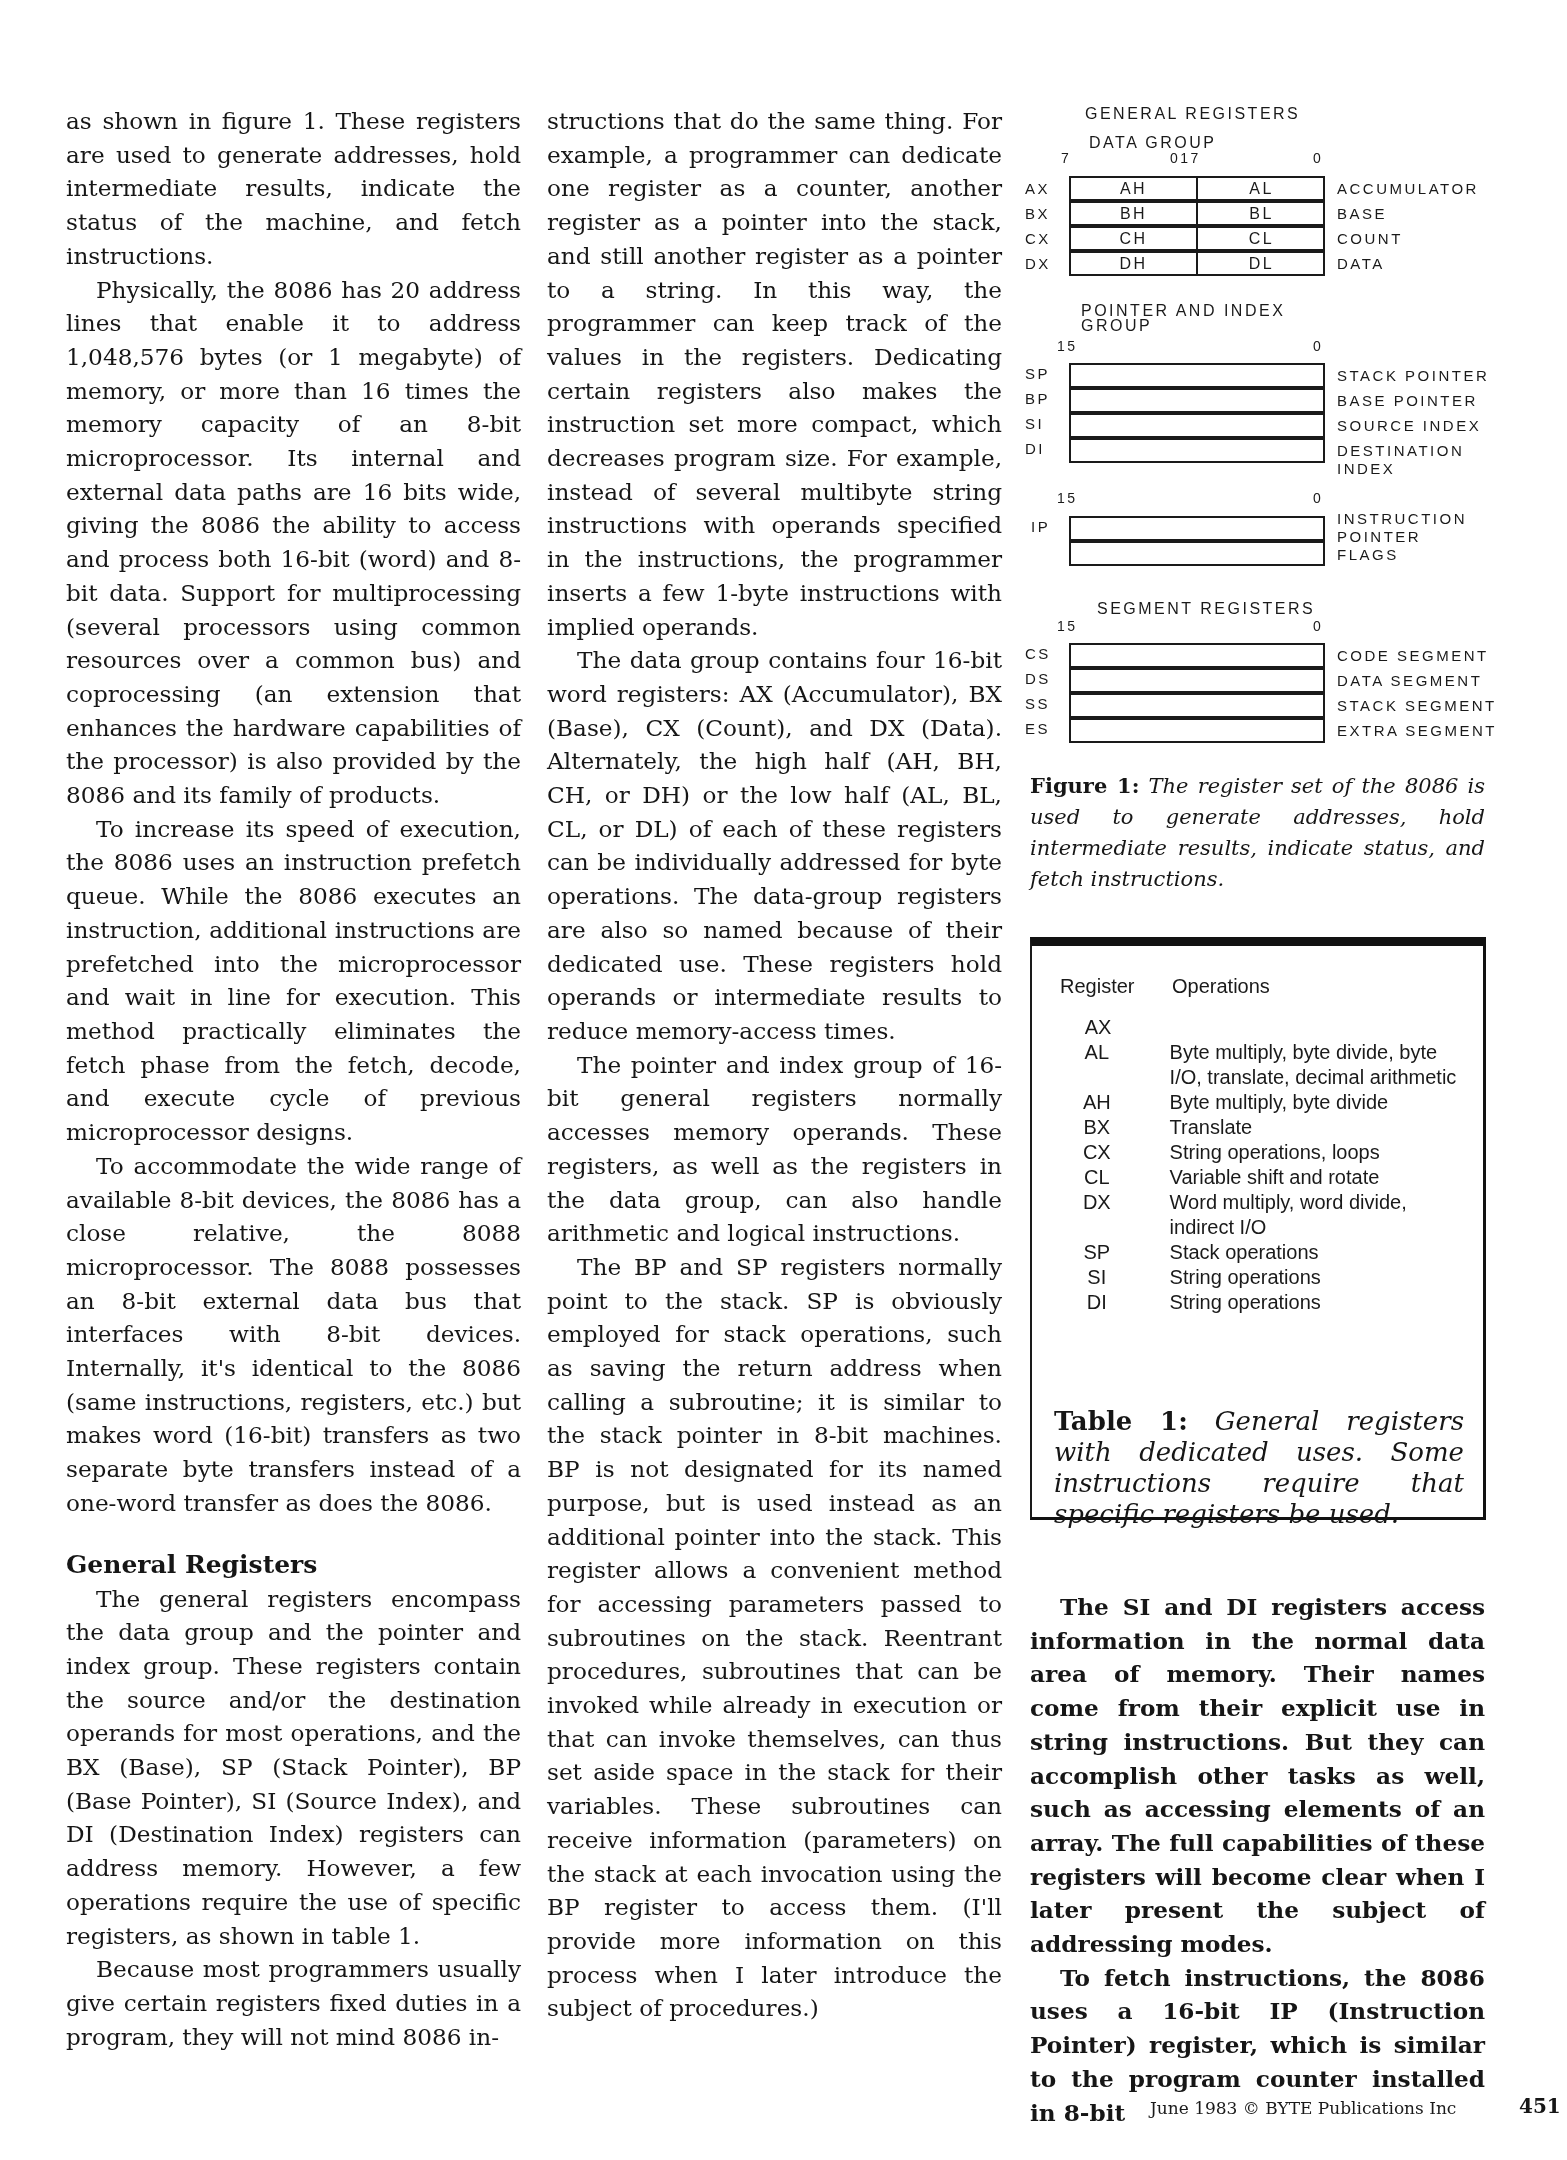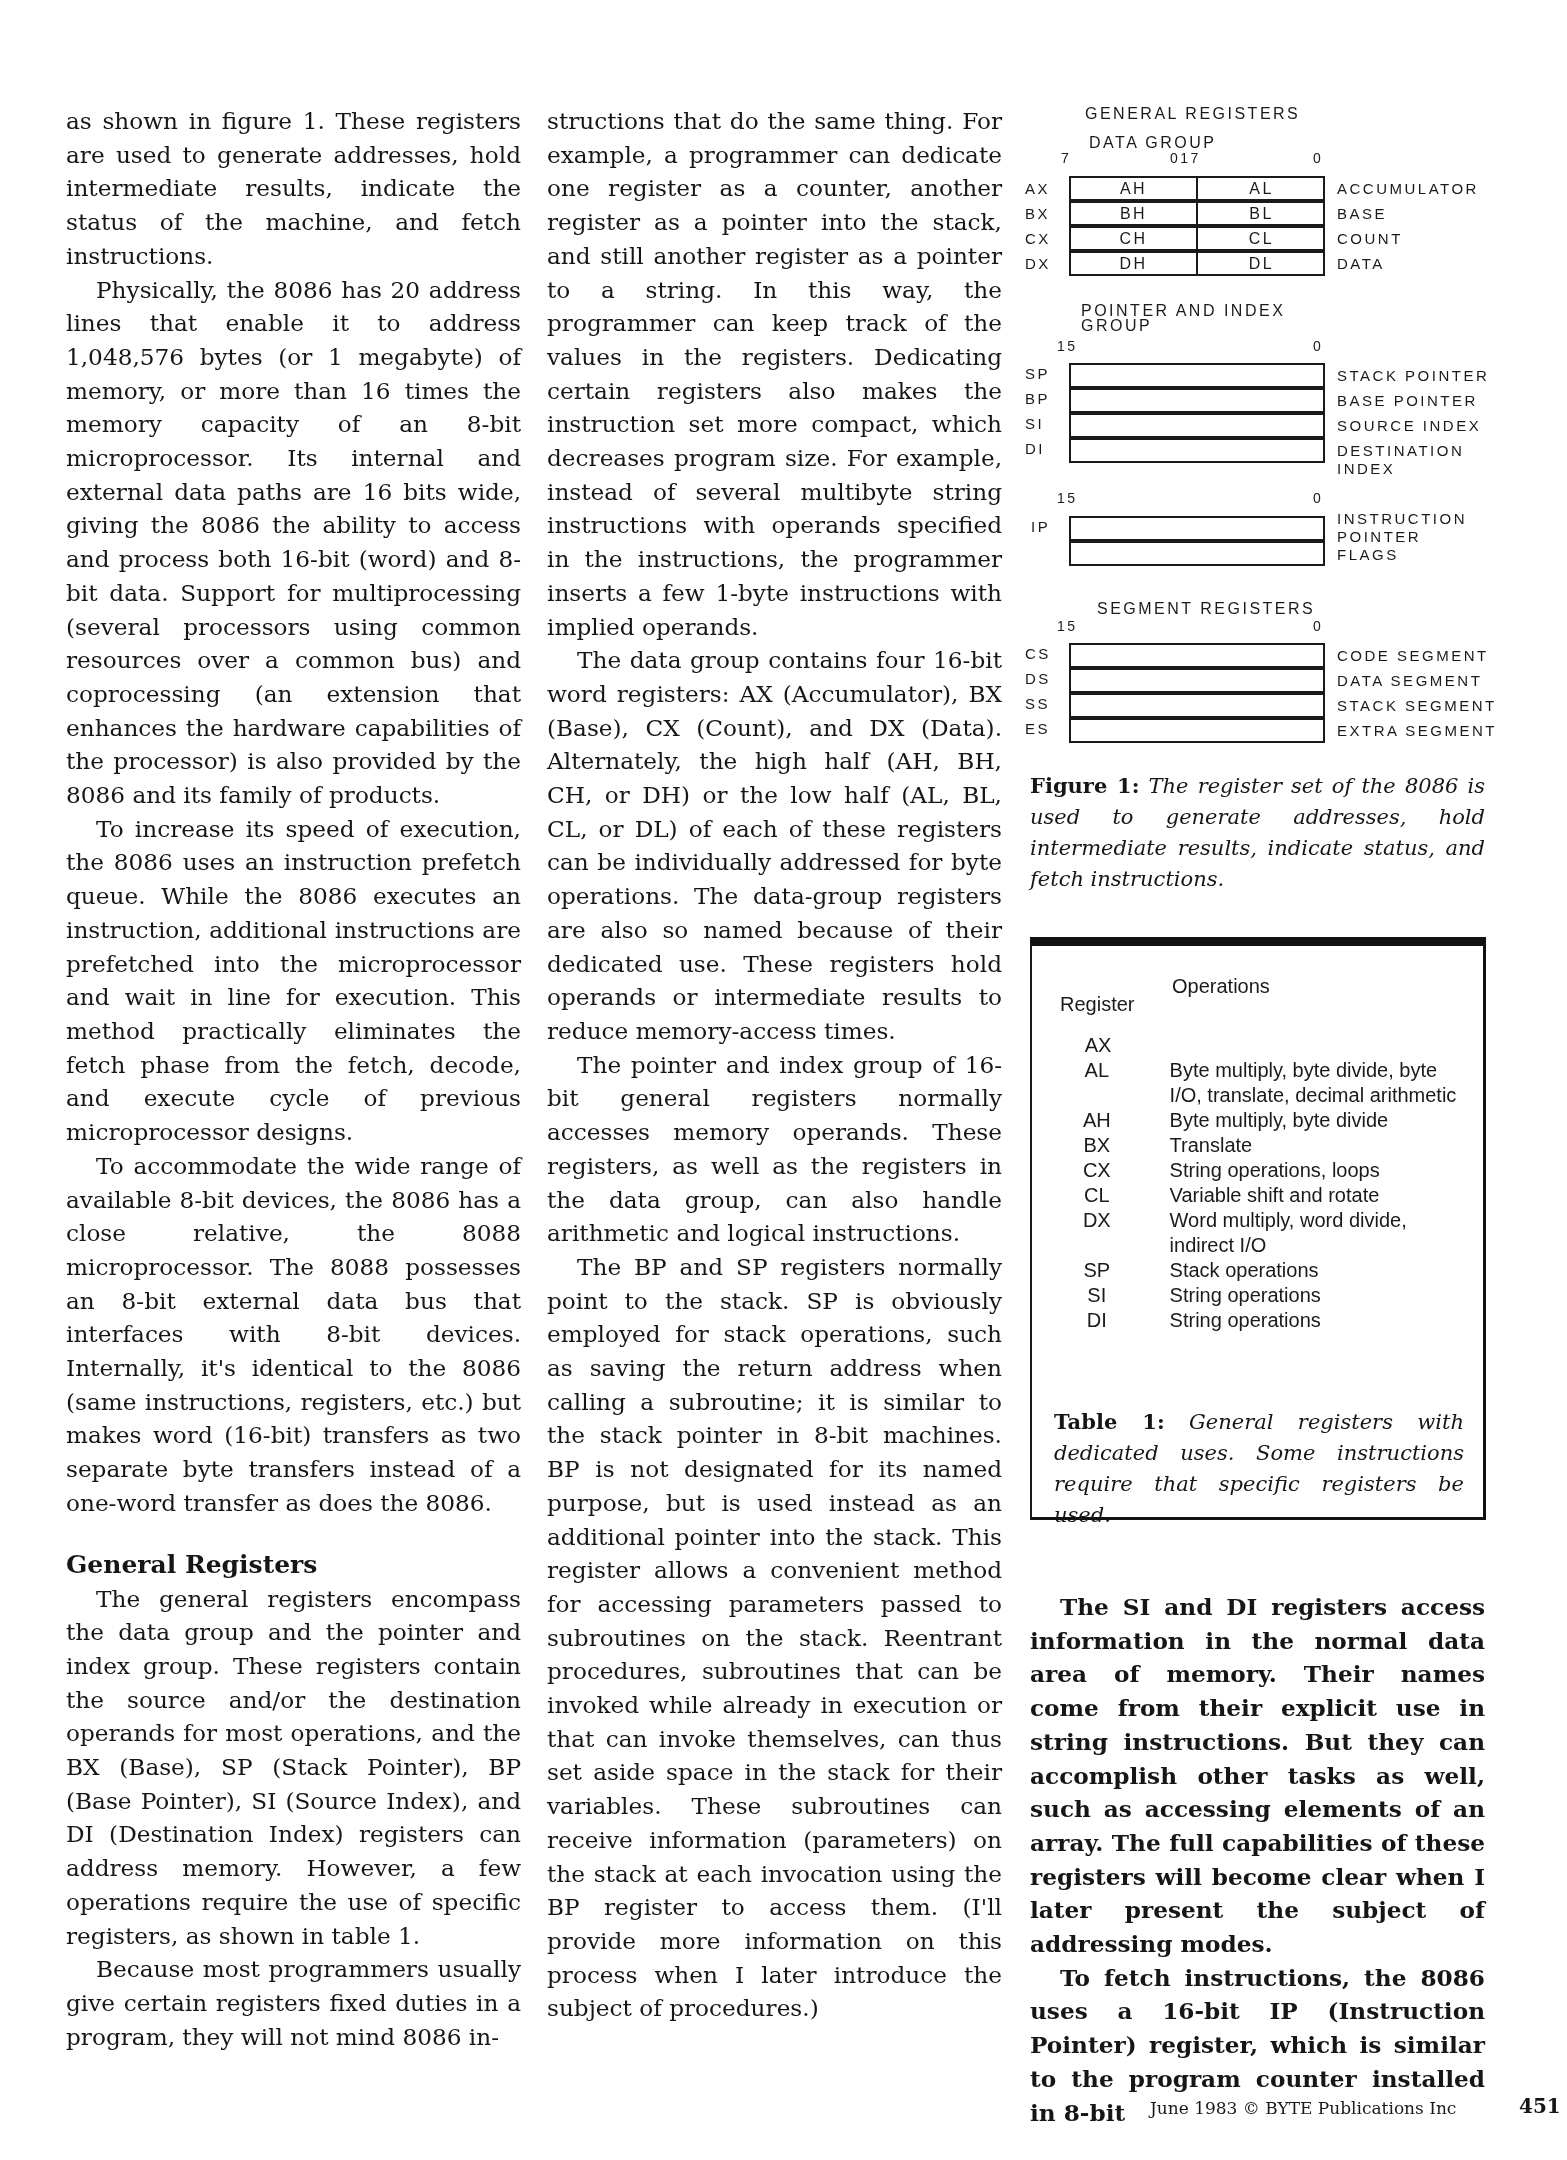"Register" .tbl-head .c1 { margin-top: 18px -> none }
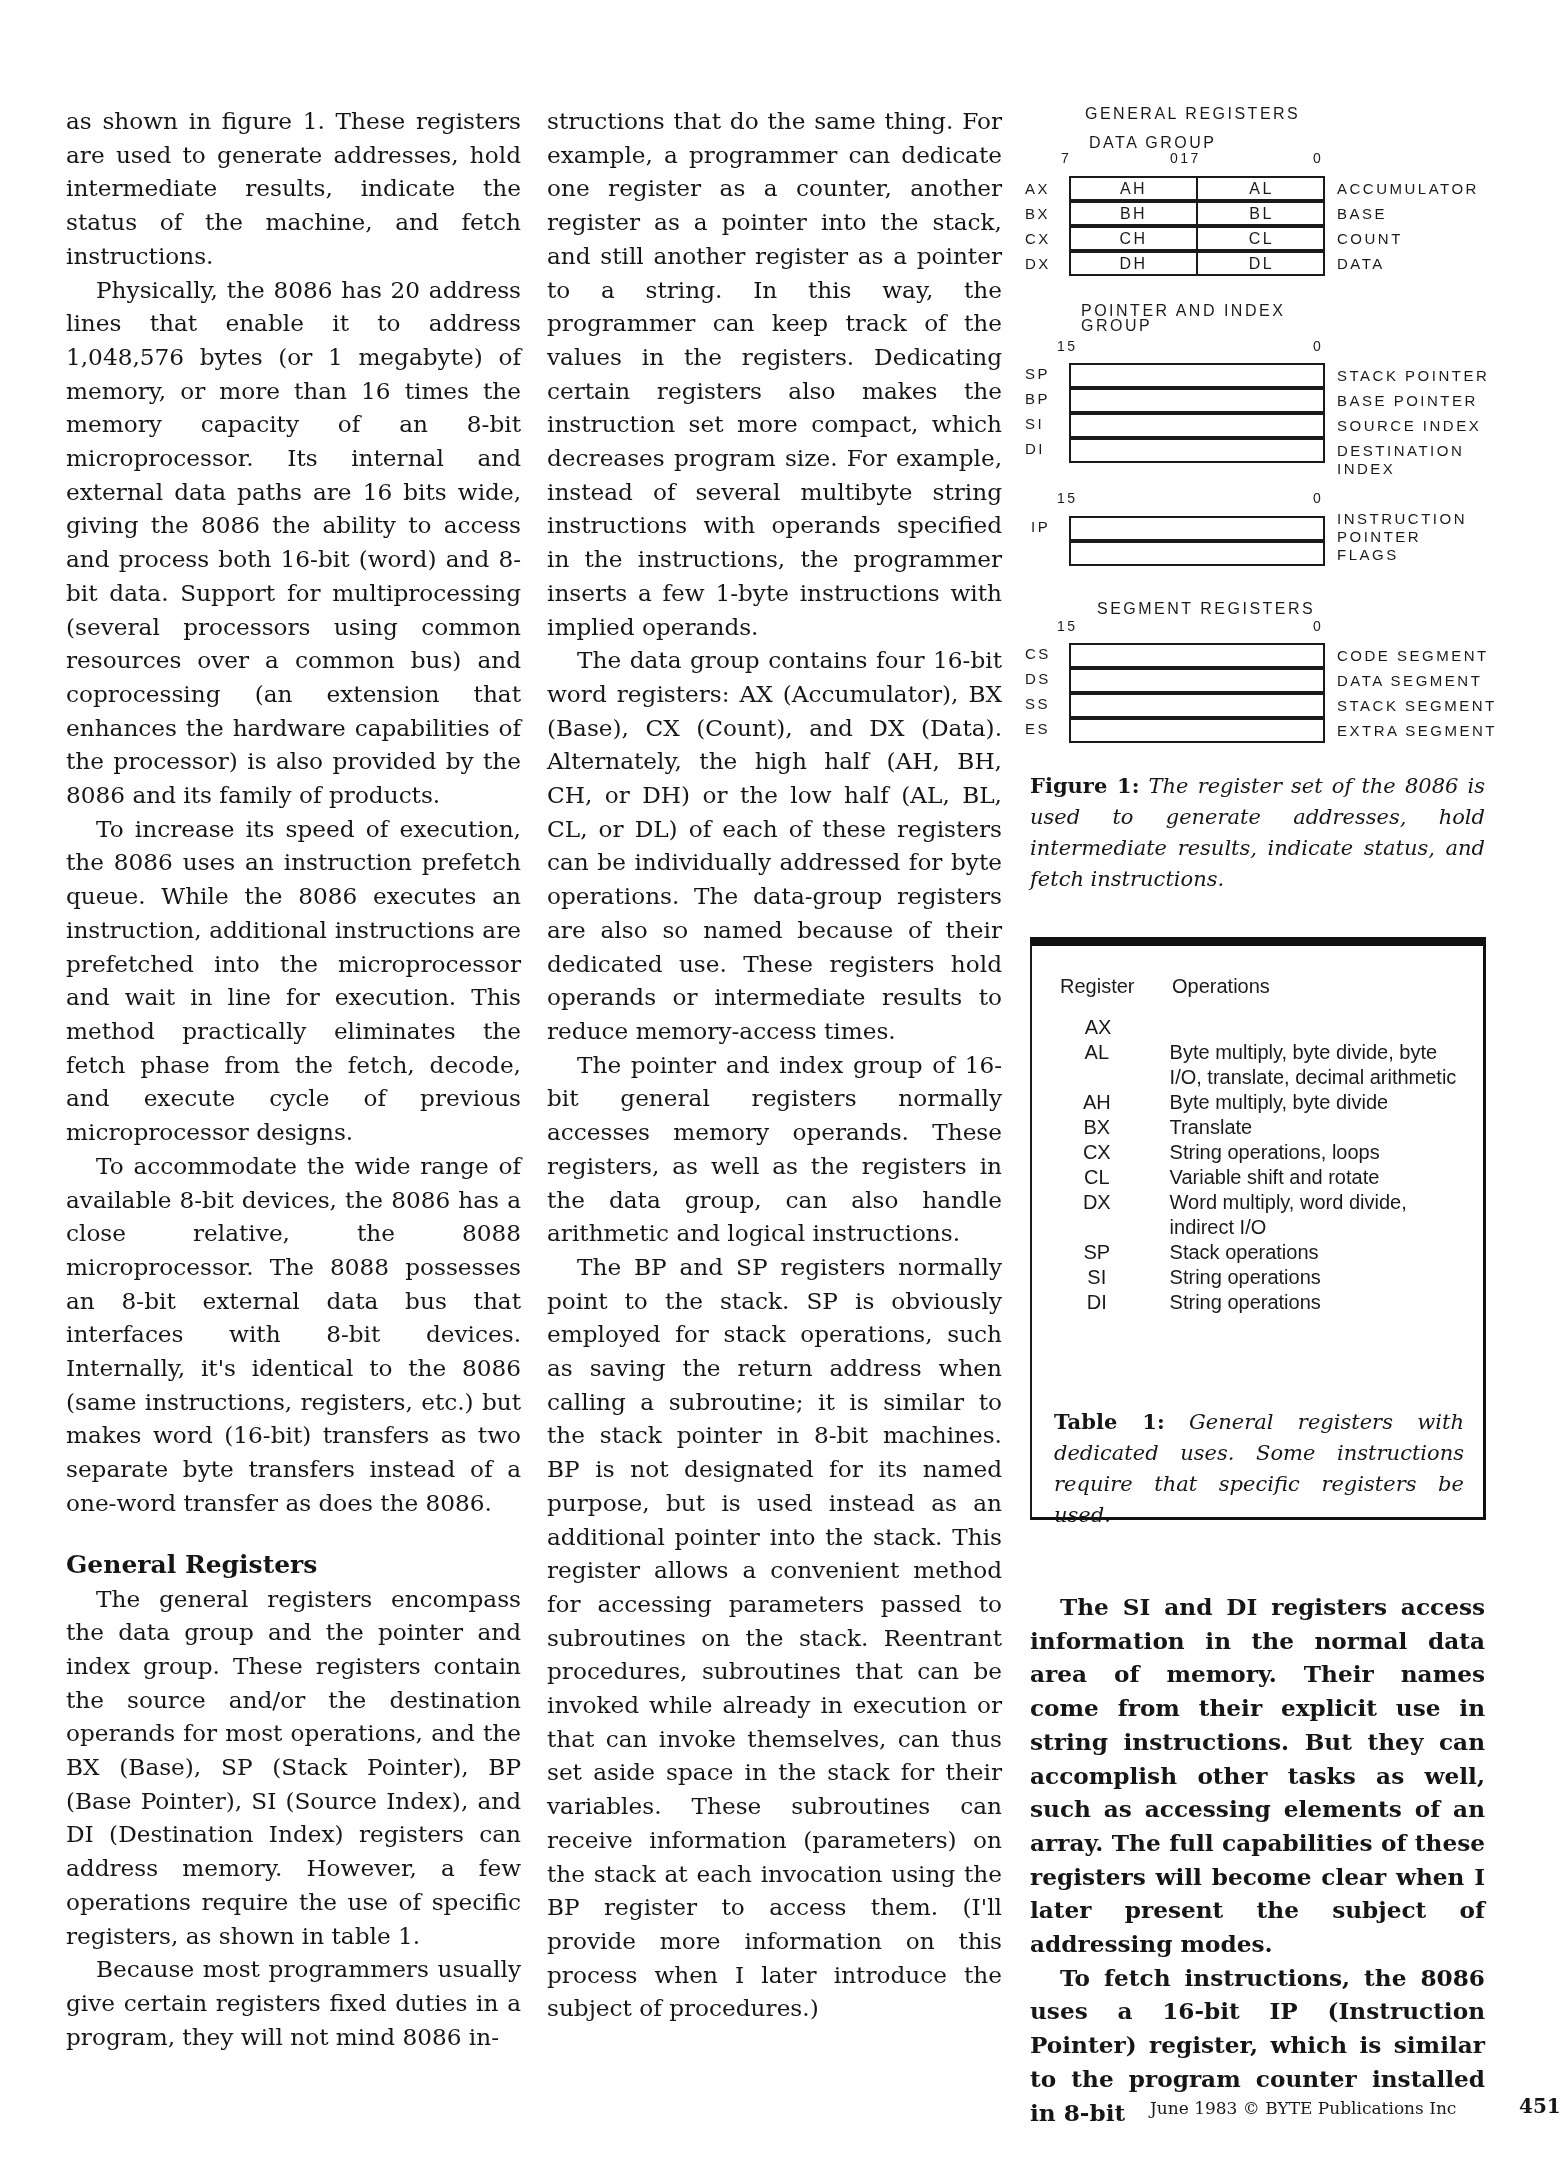"Table 1: General registers with" #tbl-caption { font-size: 21px -> 26px }
